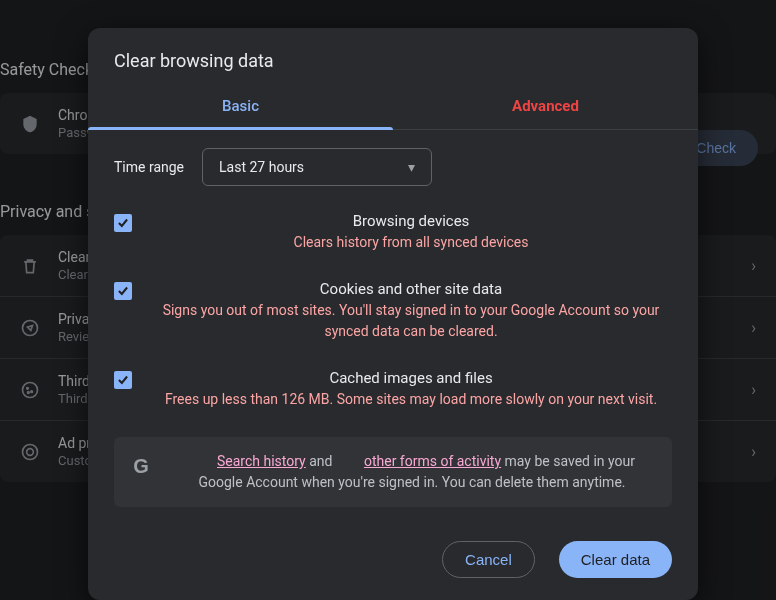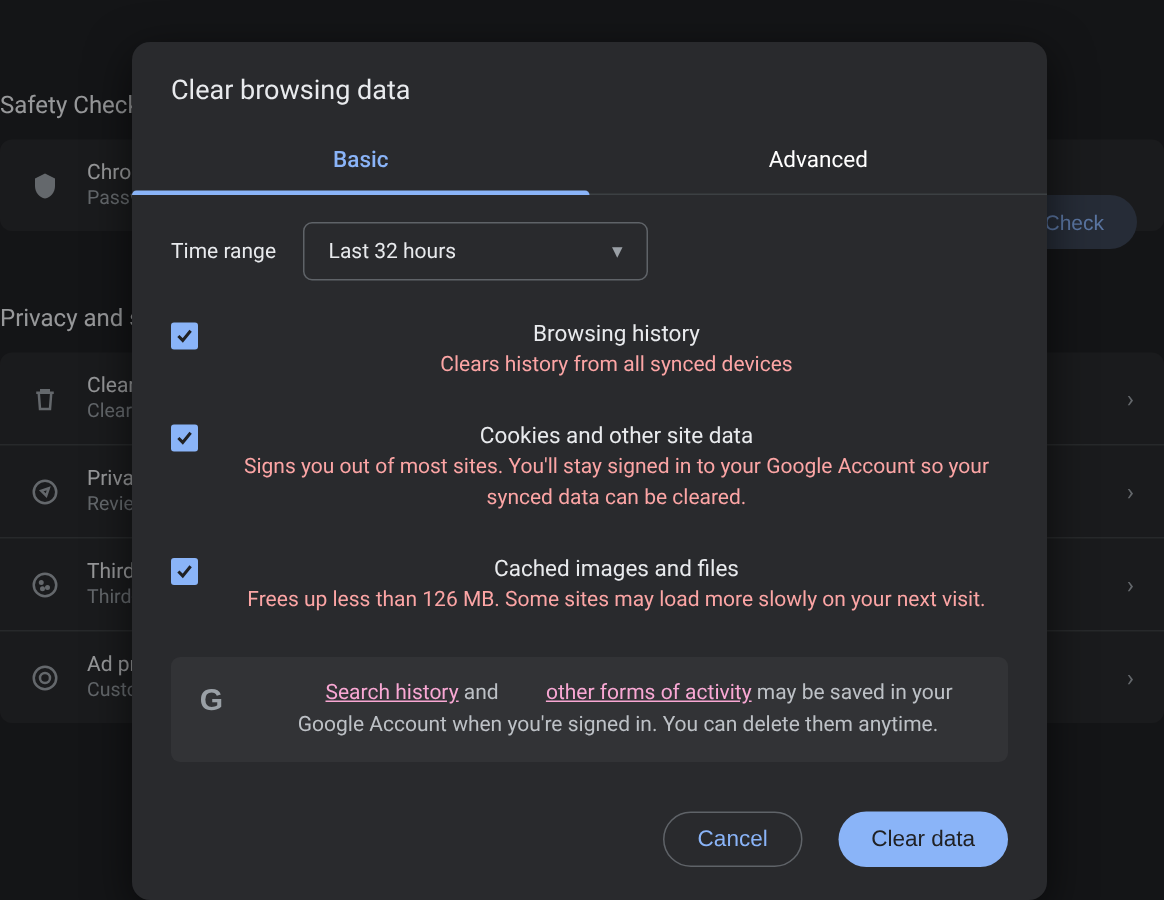"Advanced" .tab { color: #ffffff -> #ef4444; font-weight: none -> bold }
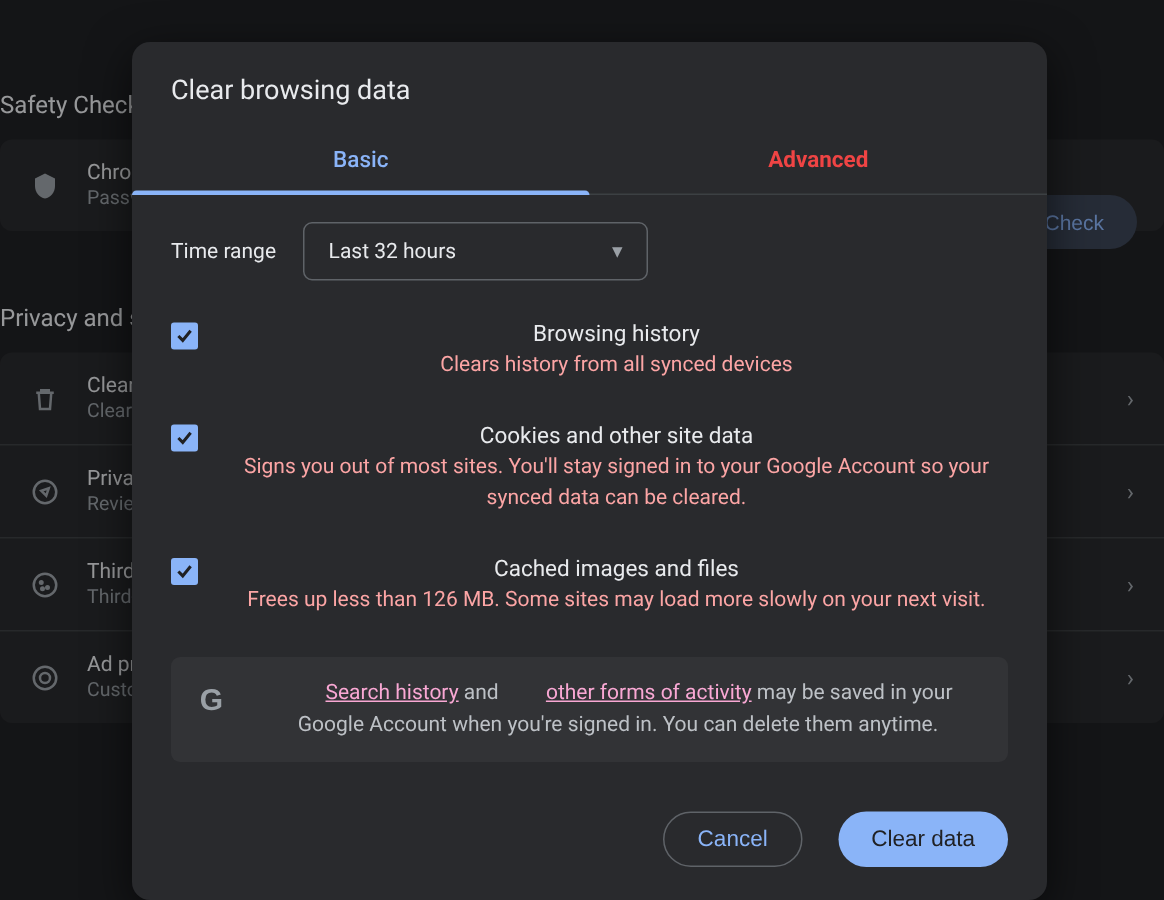"Last 32 hours" span { text: 32 -> 27 }
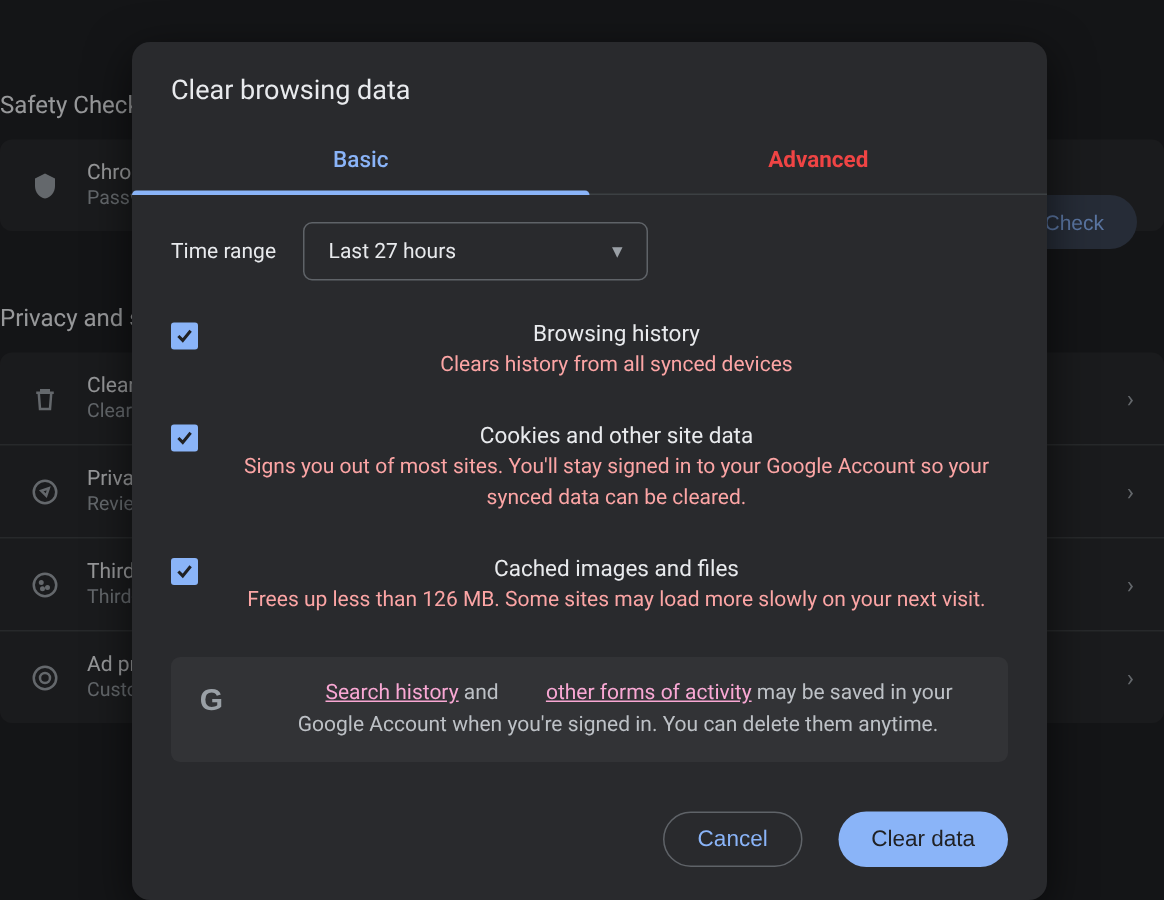"Browsing history" div.opt-title { text: history -> devices }
